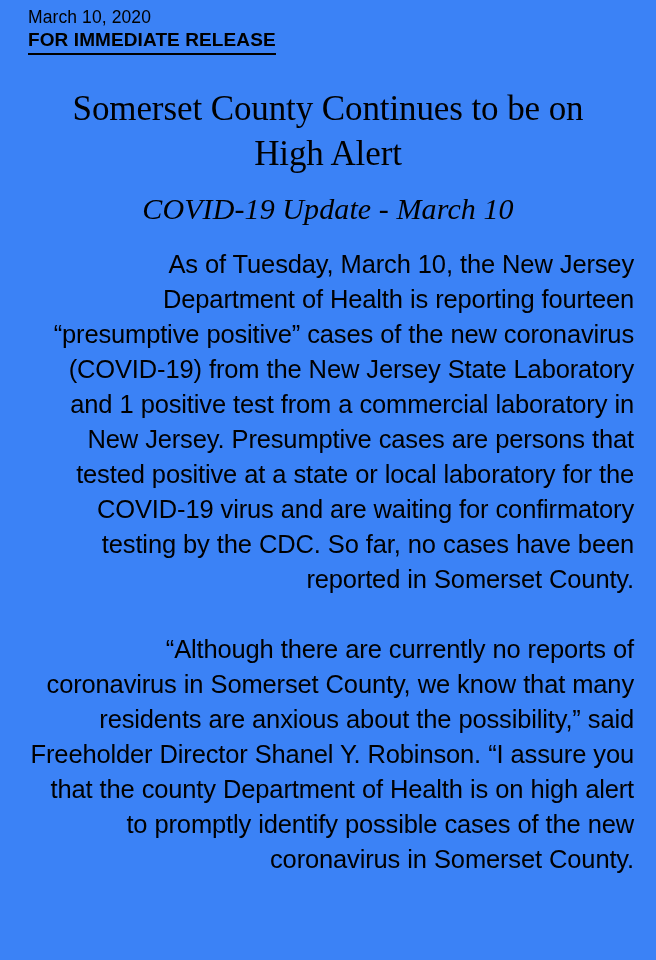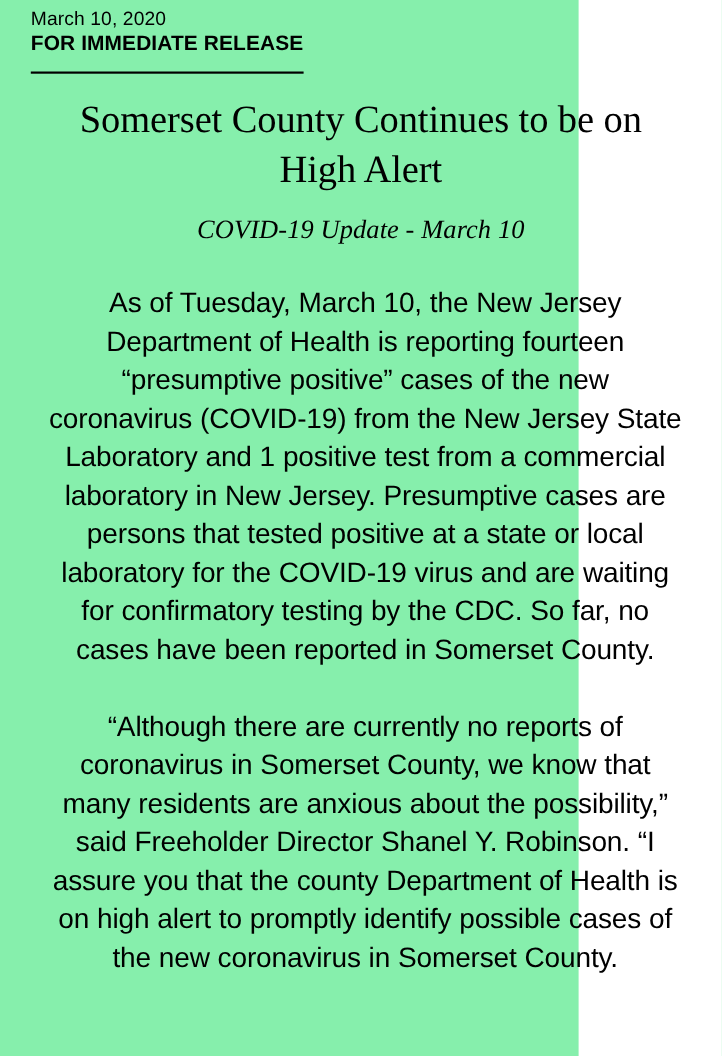"March 10, 2020" .page { background: #86efac -> #3b82f6; width: 526px -> 656px }
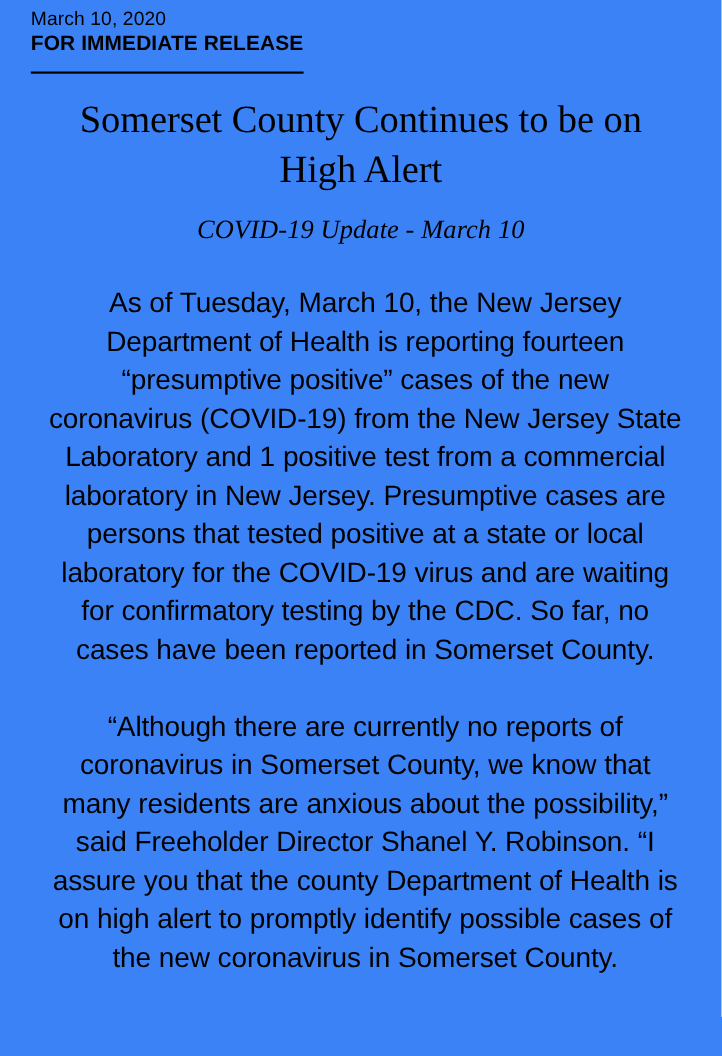"FOR IMMEDIATE RELEASE" .release-notice { padding-bottom: 13px -> 1px }
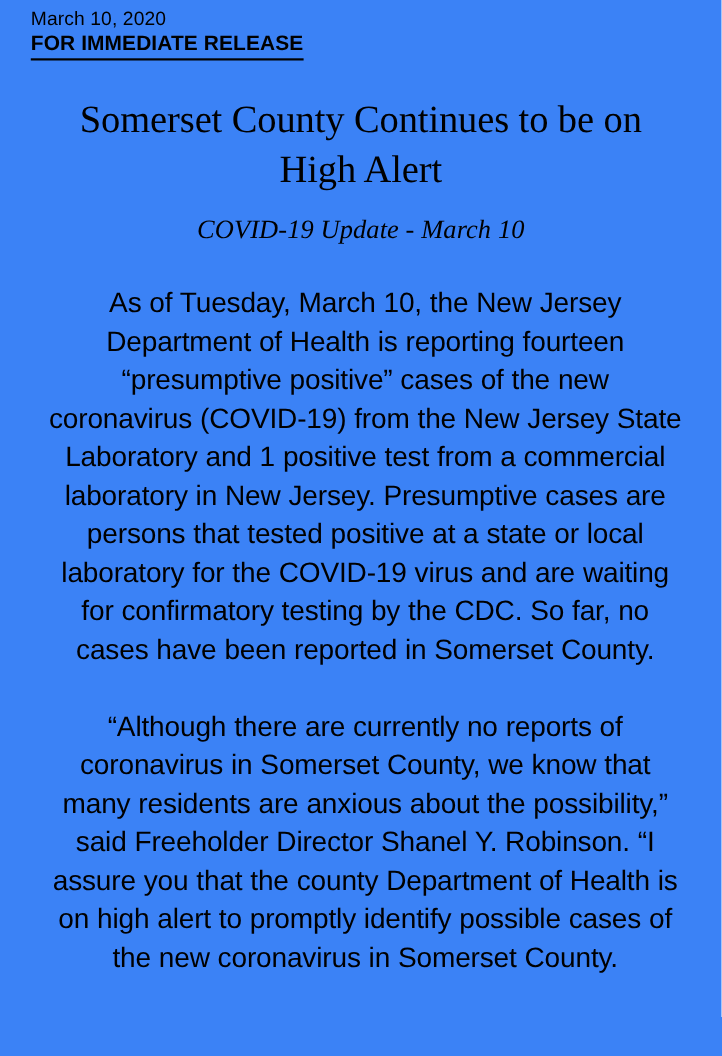"COVID-19 Update - March 10" .doc-subtitle { font-size: 24px -> 30px }
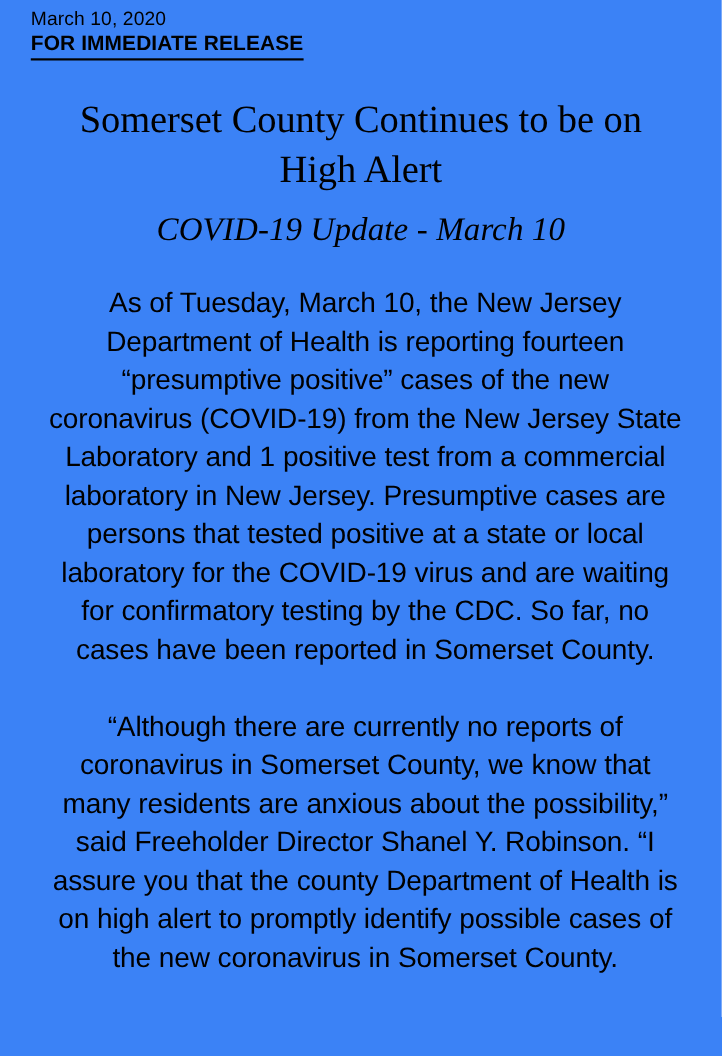"As of Tuesday, March 10," .body-paragraph { margin: 16px -> 4px; text-align: center -> right }
